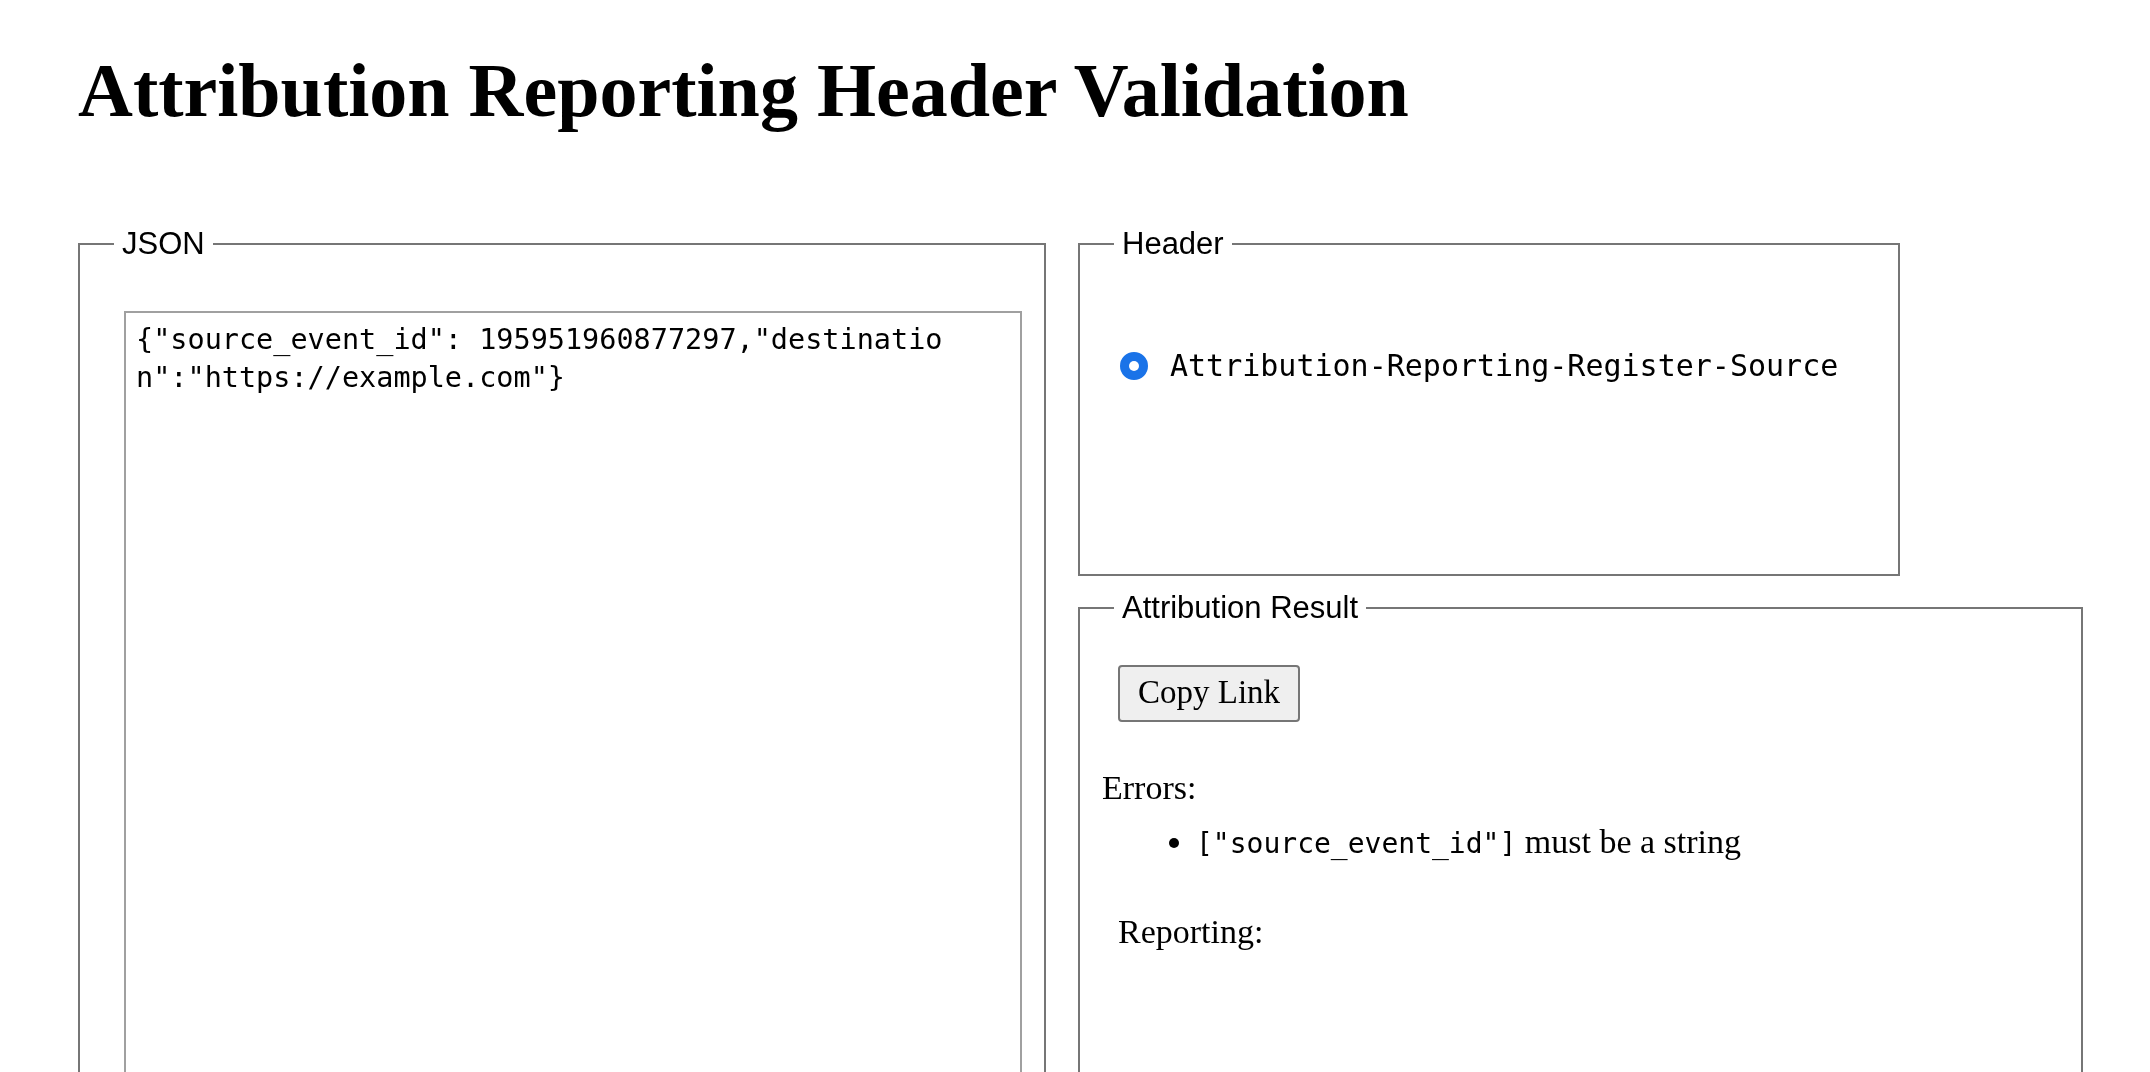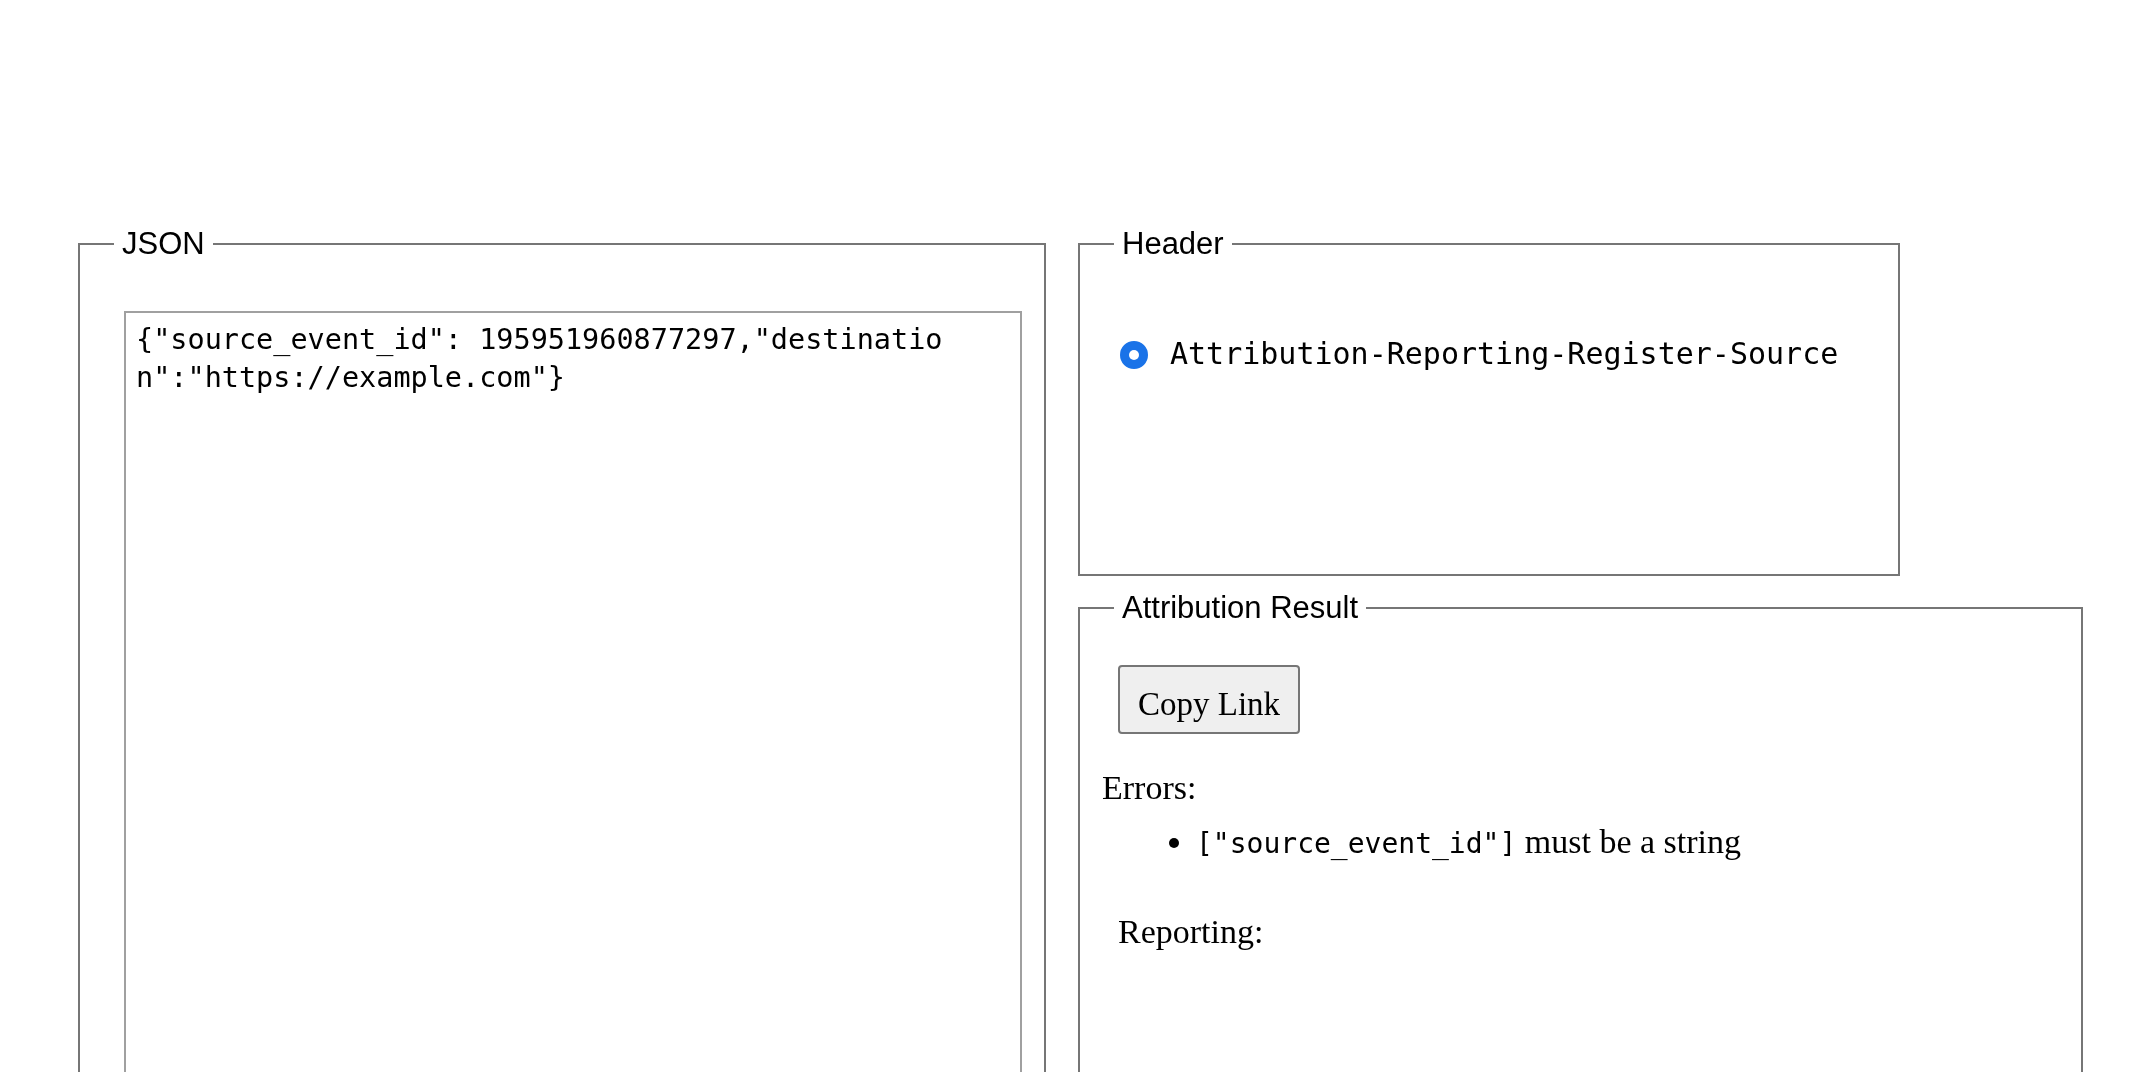"Attribution Reporting Header Validation" h1 { html: none -> <h1>Attribution Reporting Header Validation</h1> }
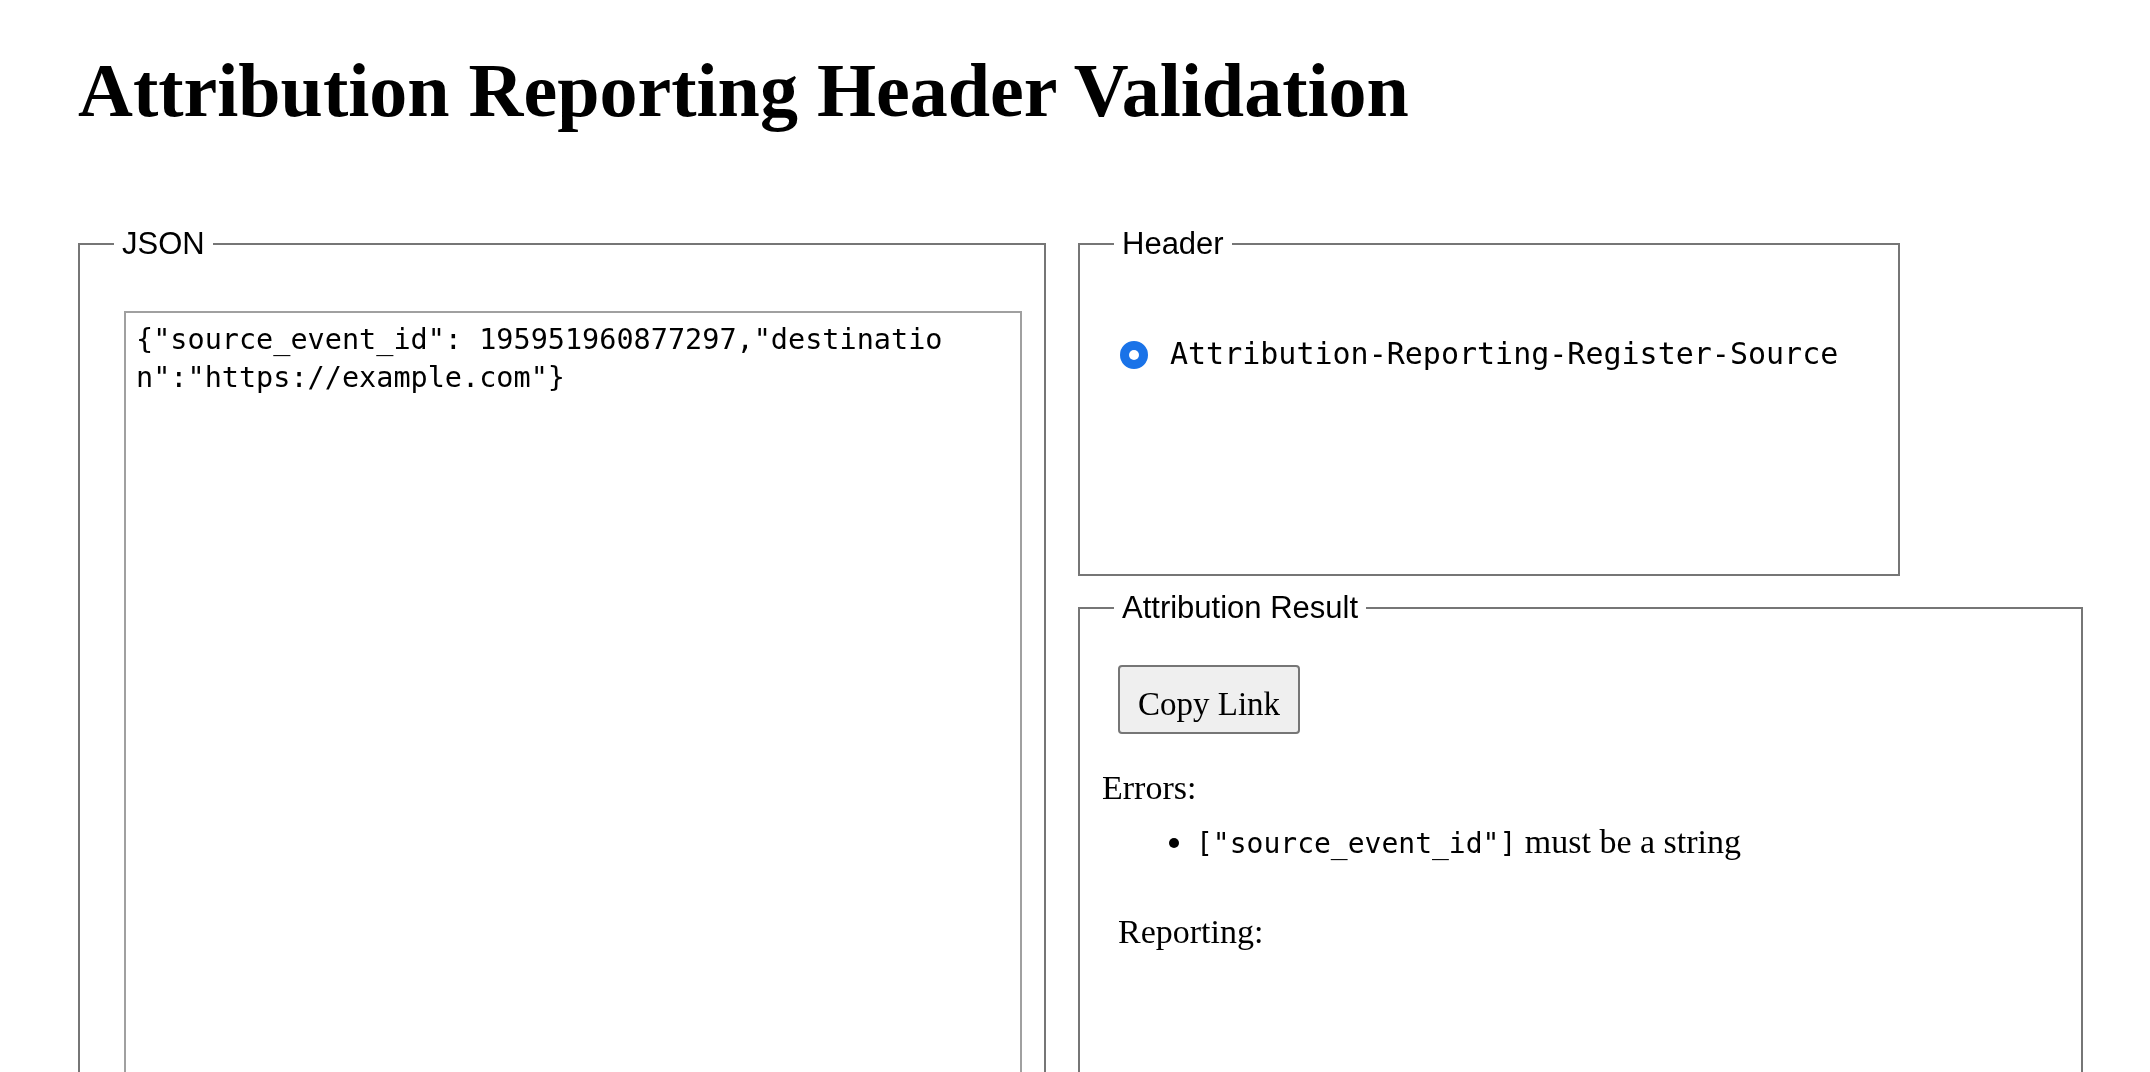"Attribution-Reporting-Register-Source" .radio-row { align-items: flex-end -> center; margin-top: none -> 12px }
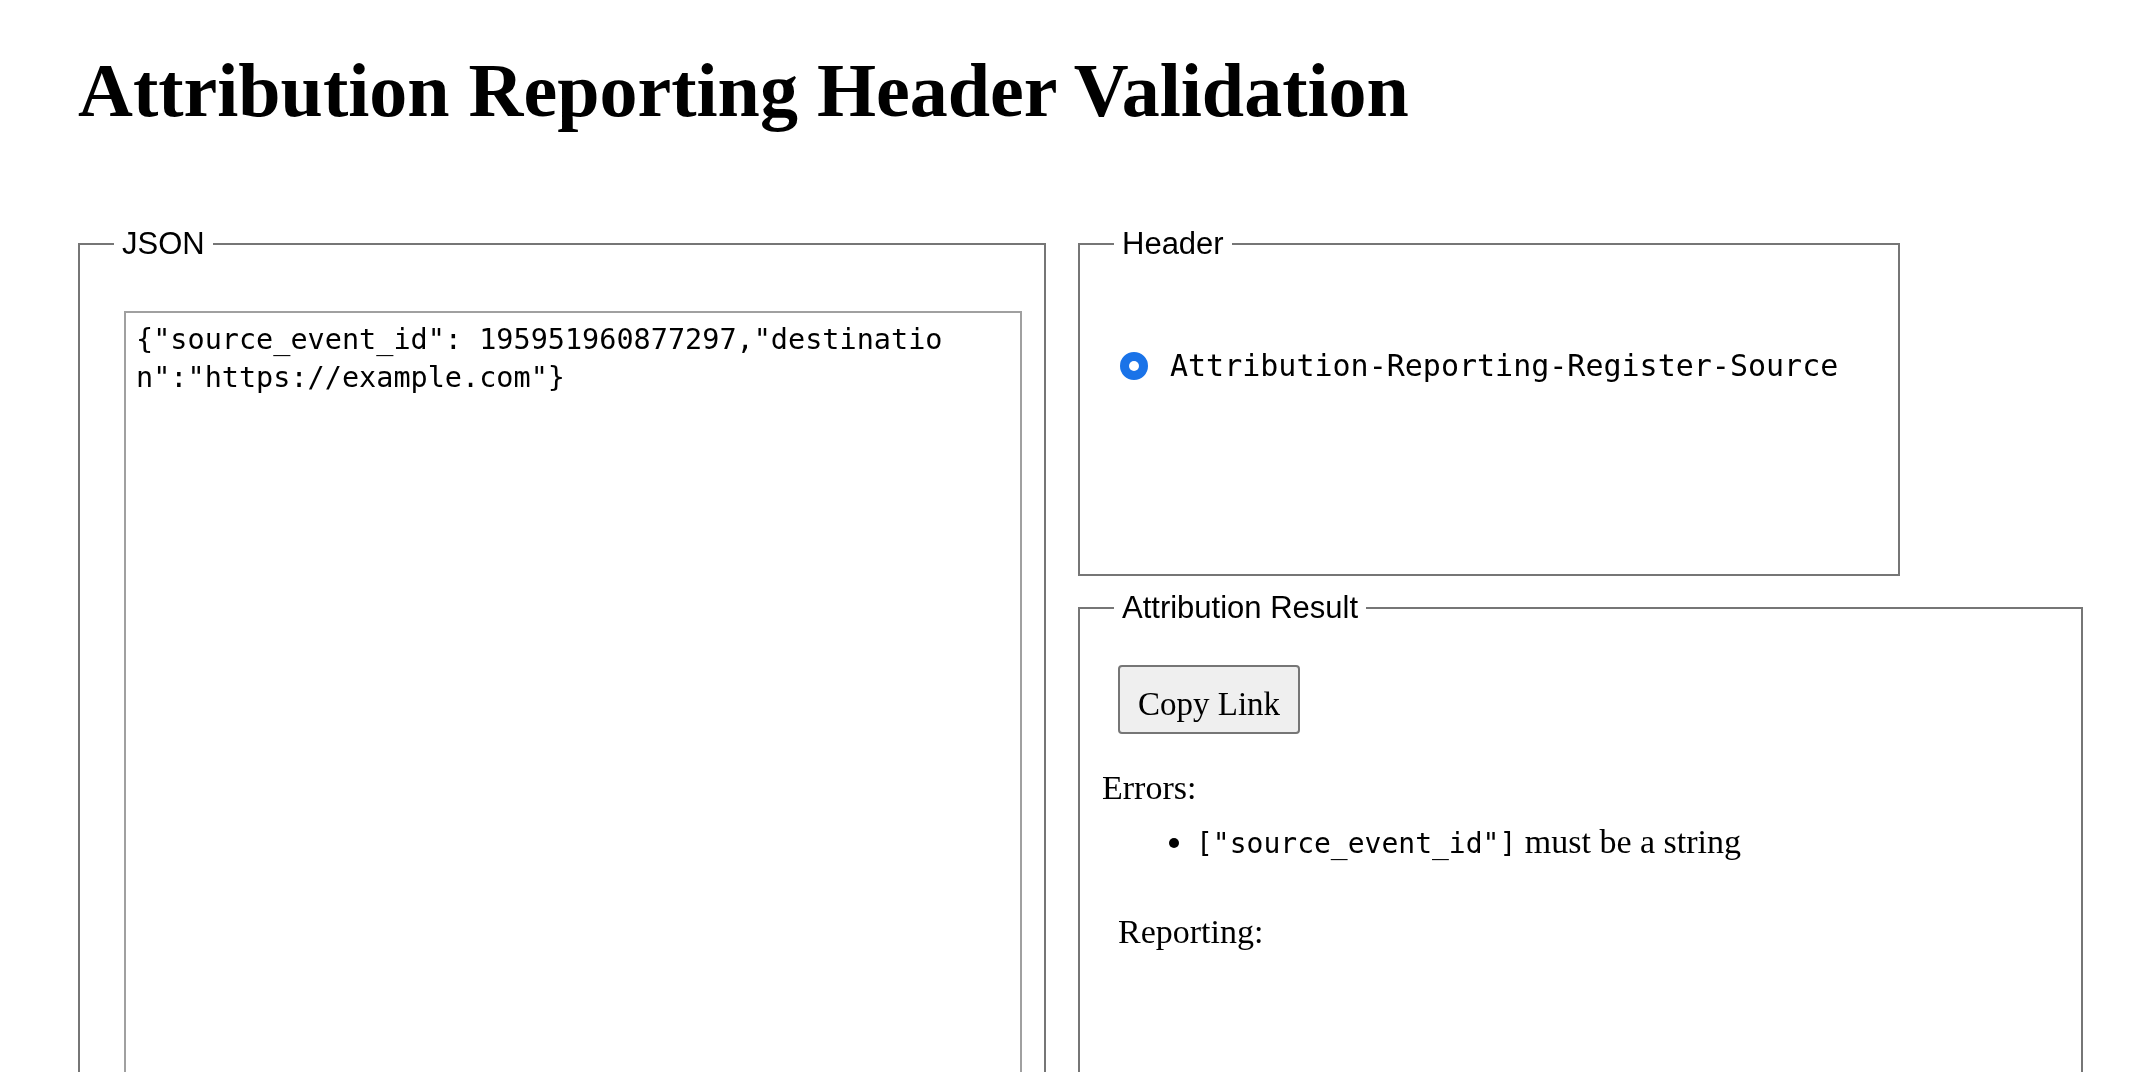"Copy Link" #copy-link-button { padding: 21px 18px 11px 18px -> 9px 18px 11px 18px }
